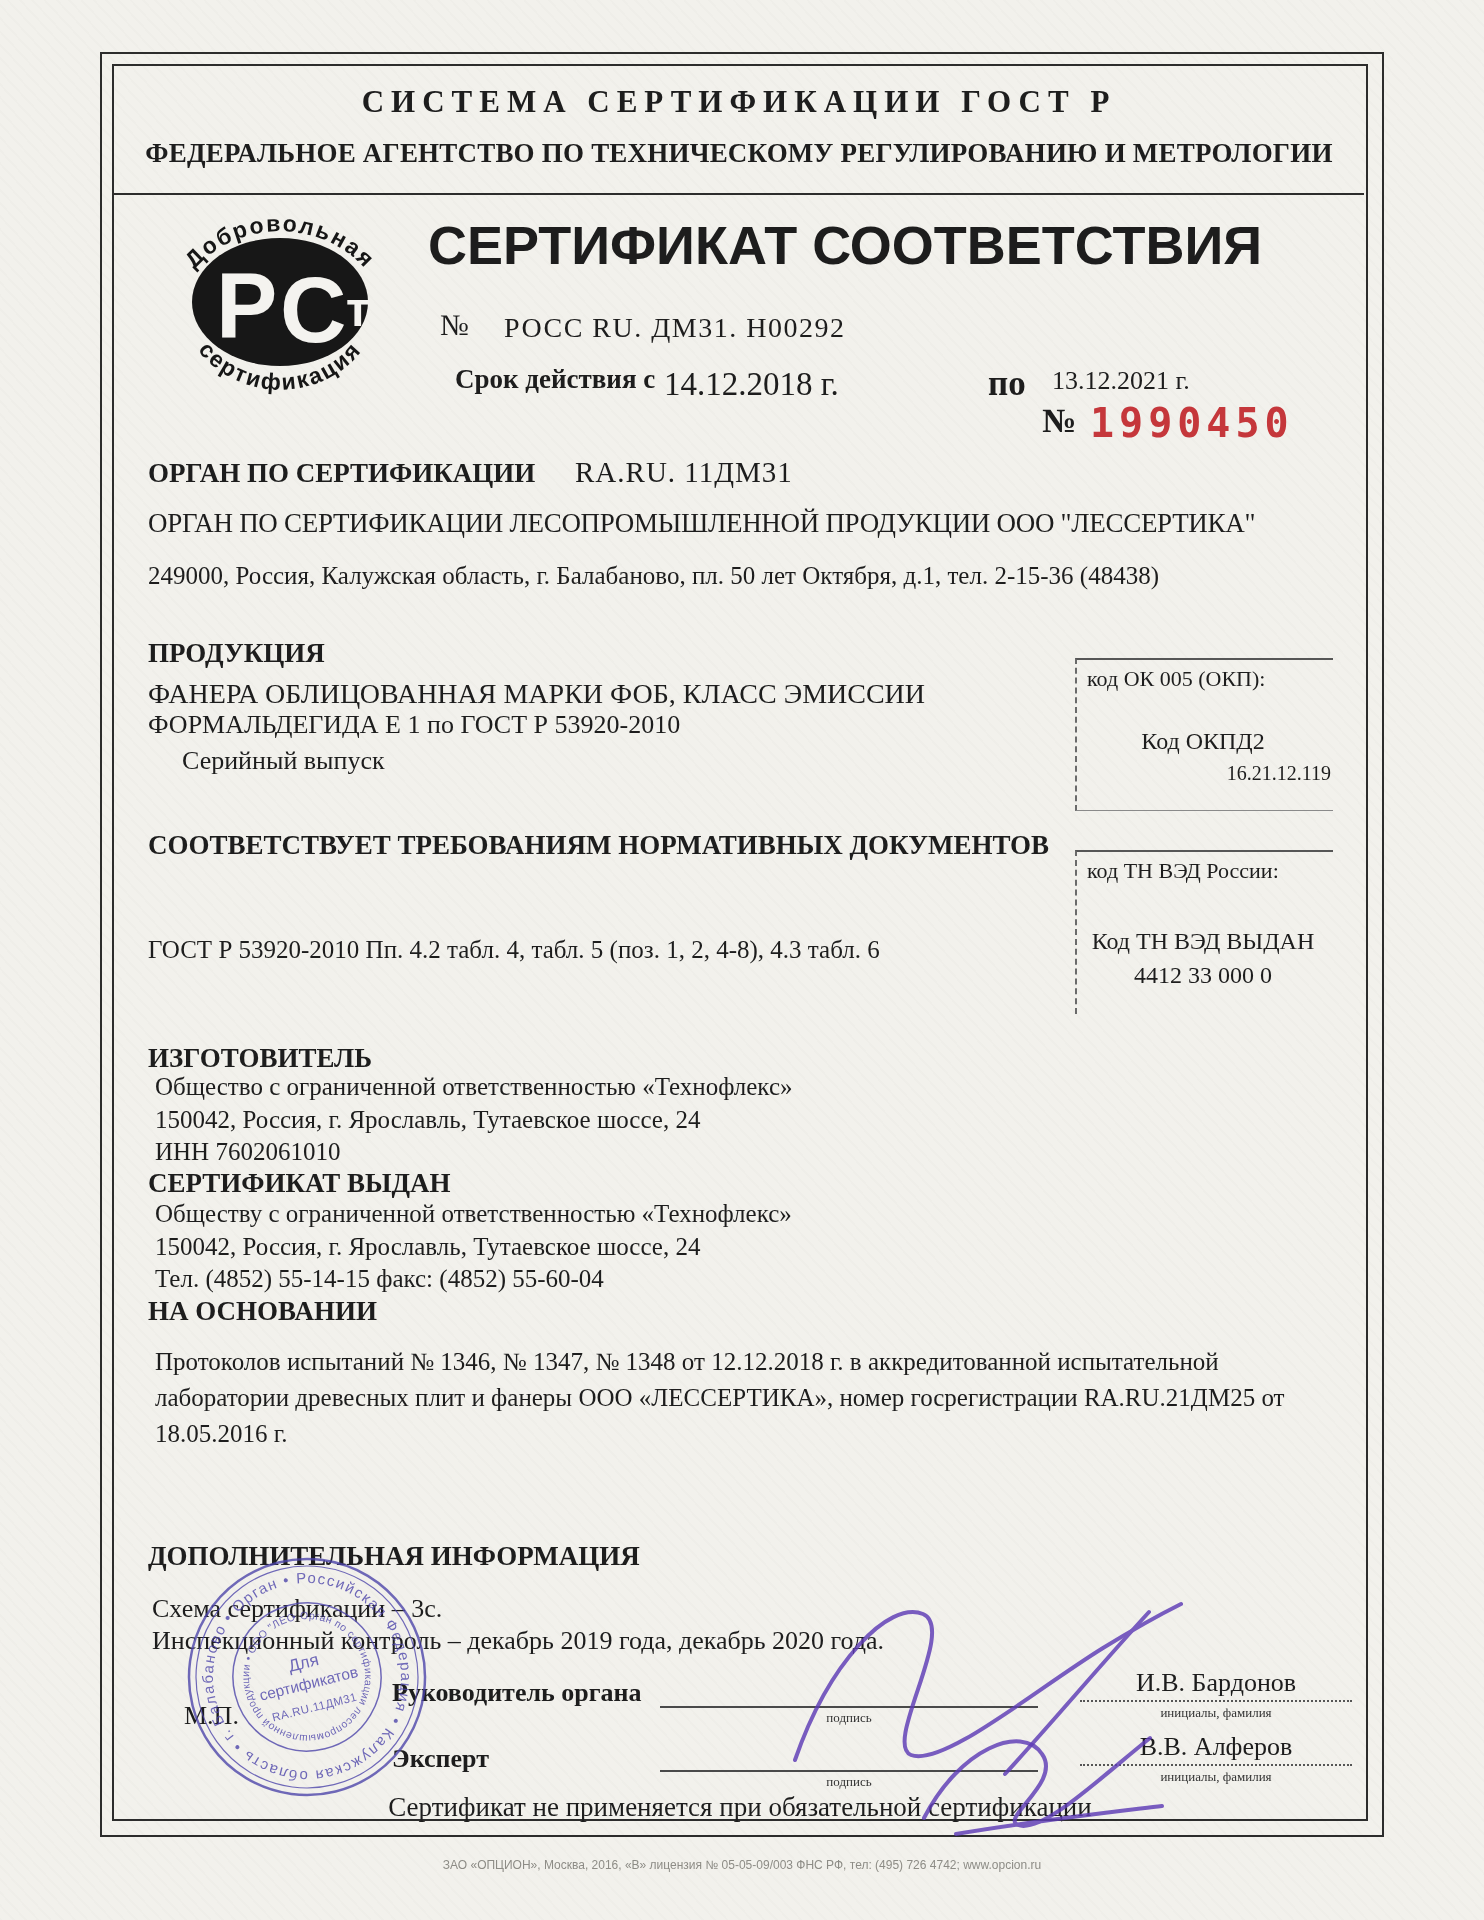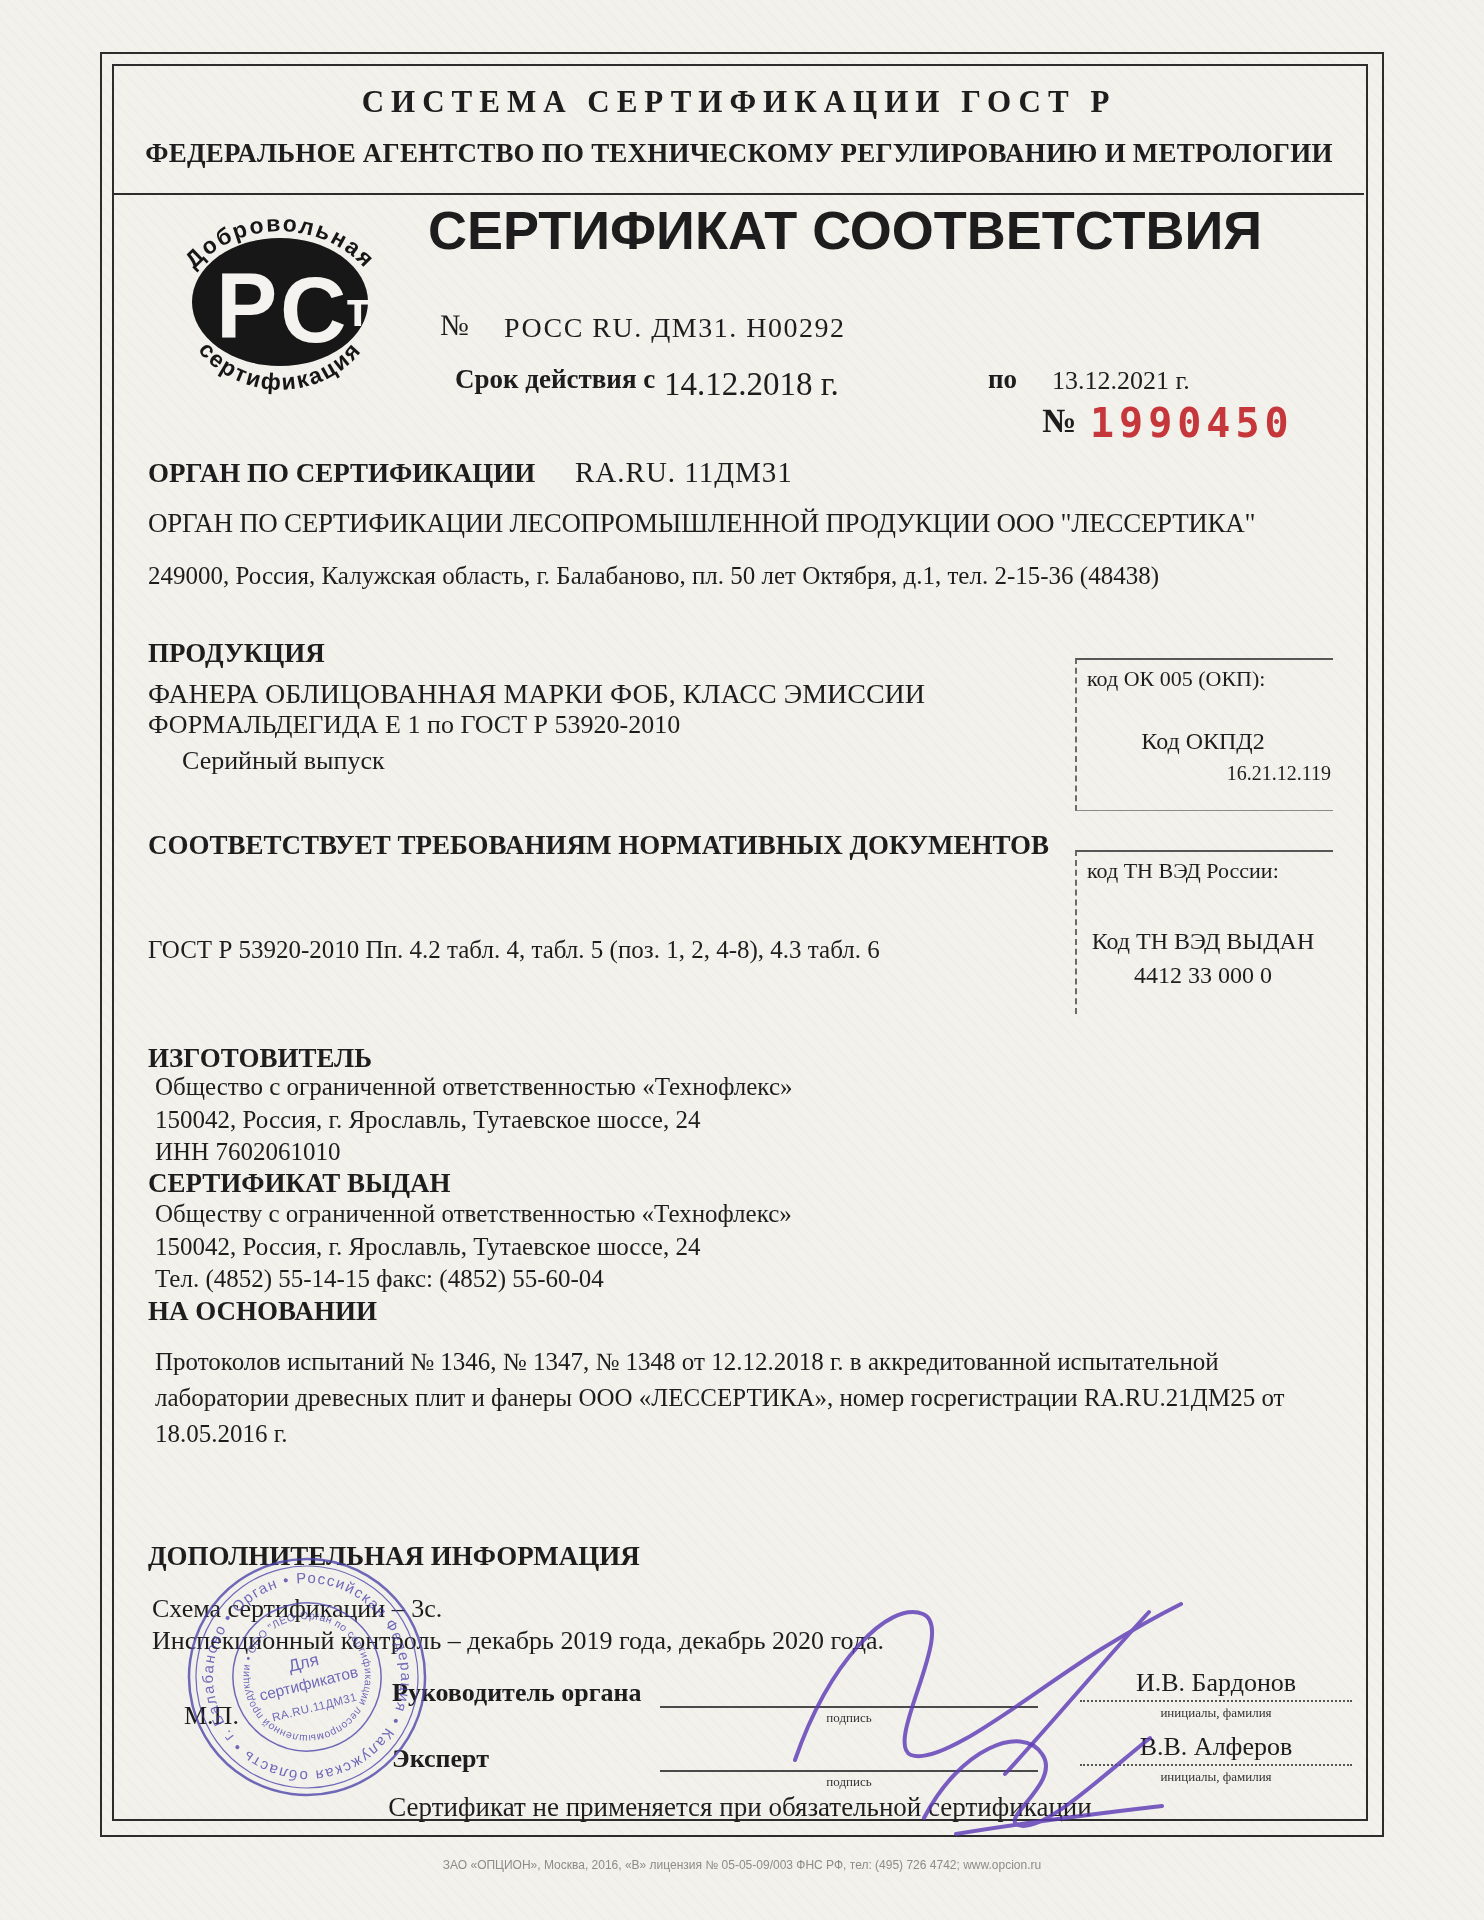"СЕРТИФИКАТ СООТВЕТСТВИЯ" [data-name="doc-title"] { top: 203px -> 218px }
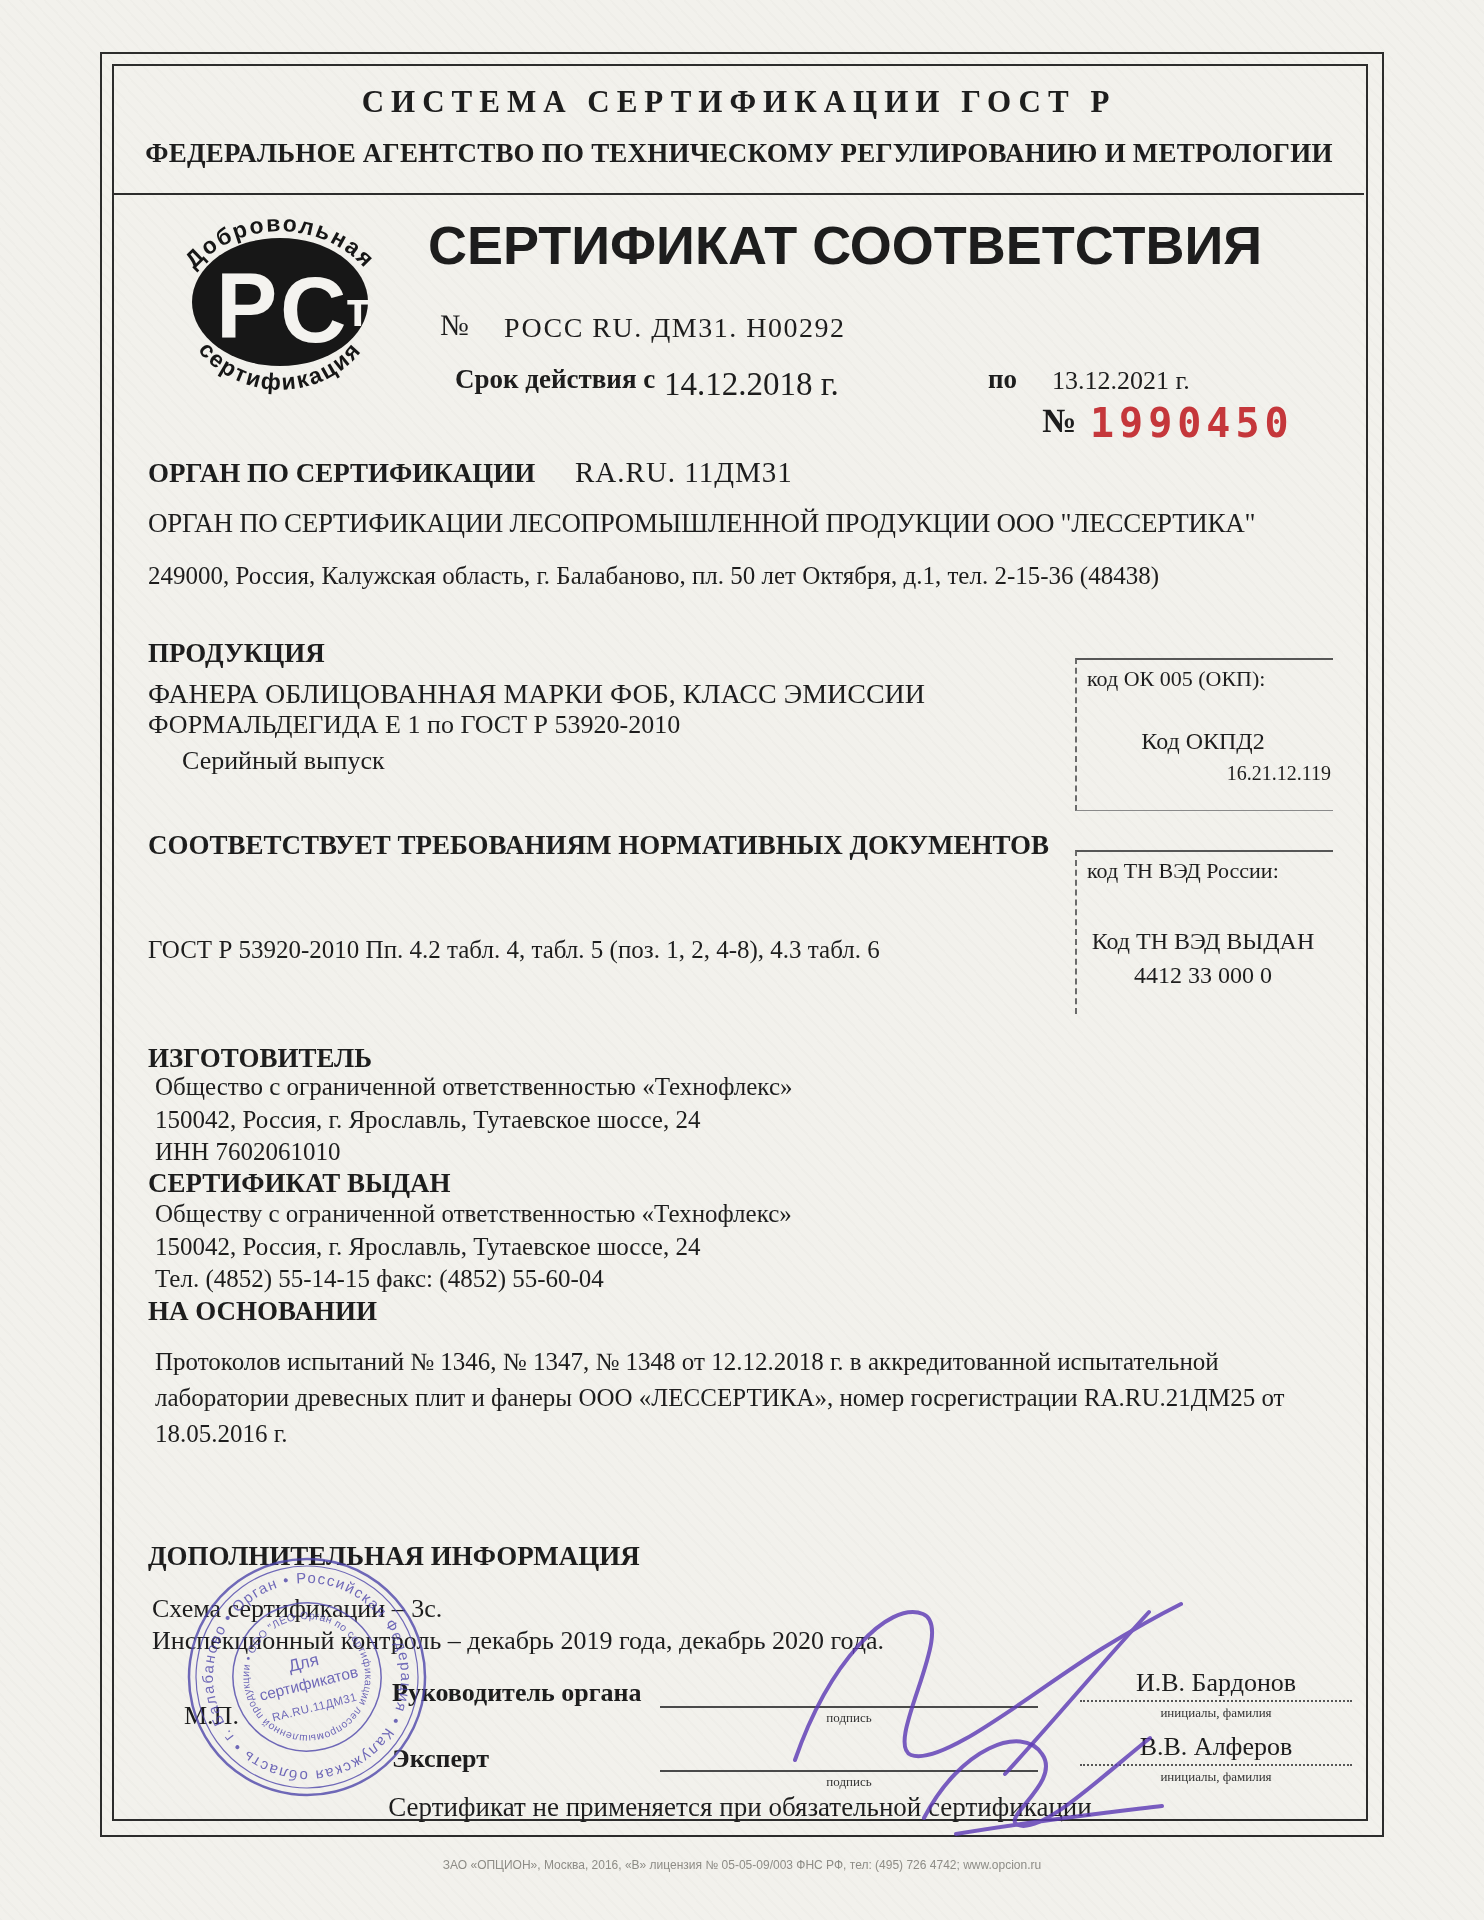"по" [data-name="validity-to-label"] { font-size: 27px -> 35px }
